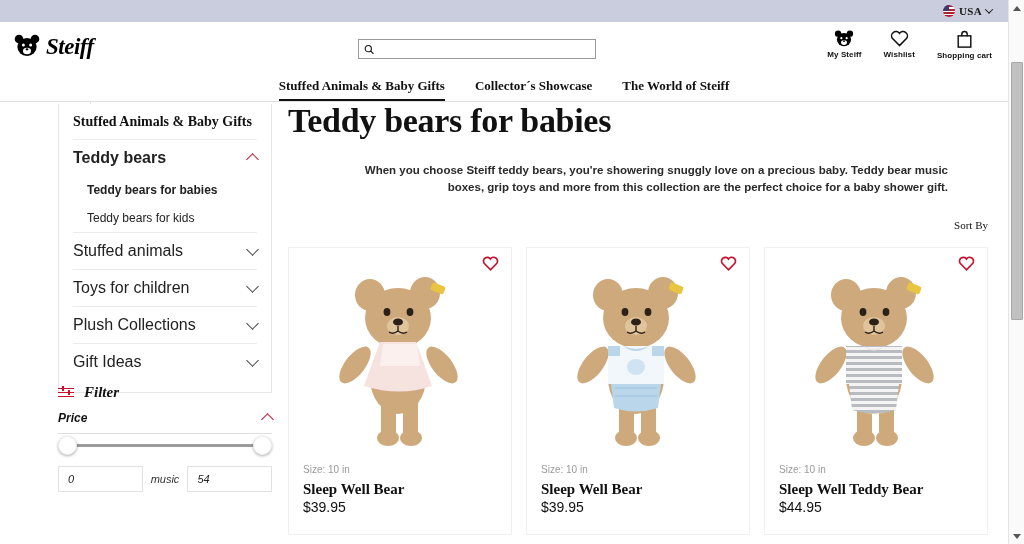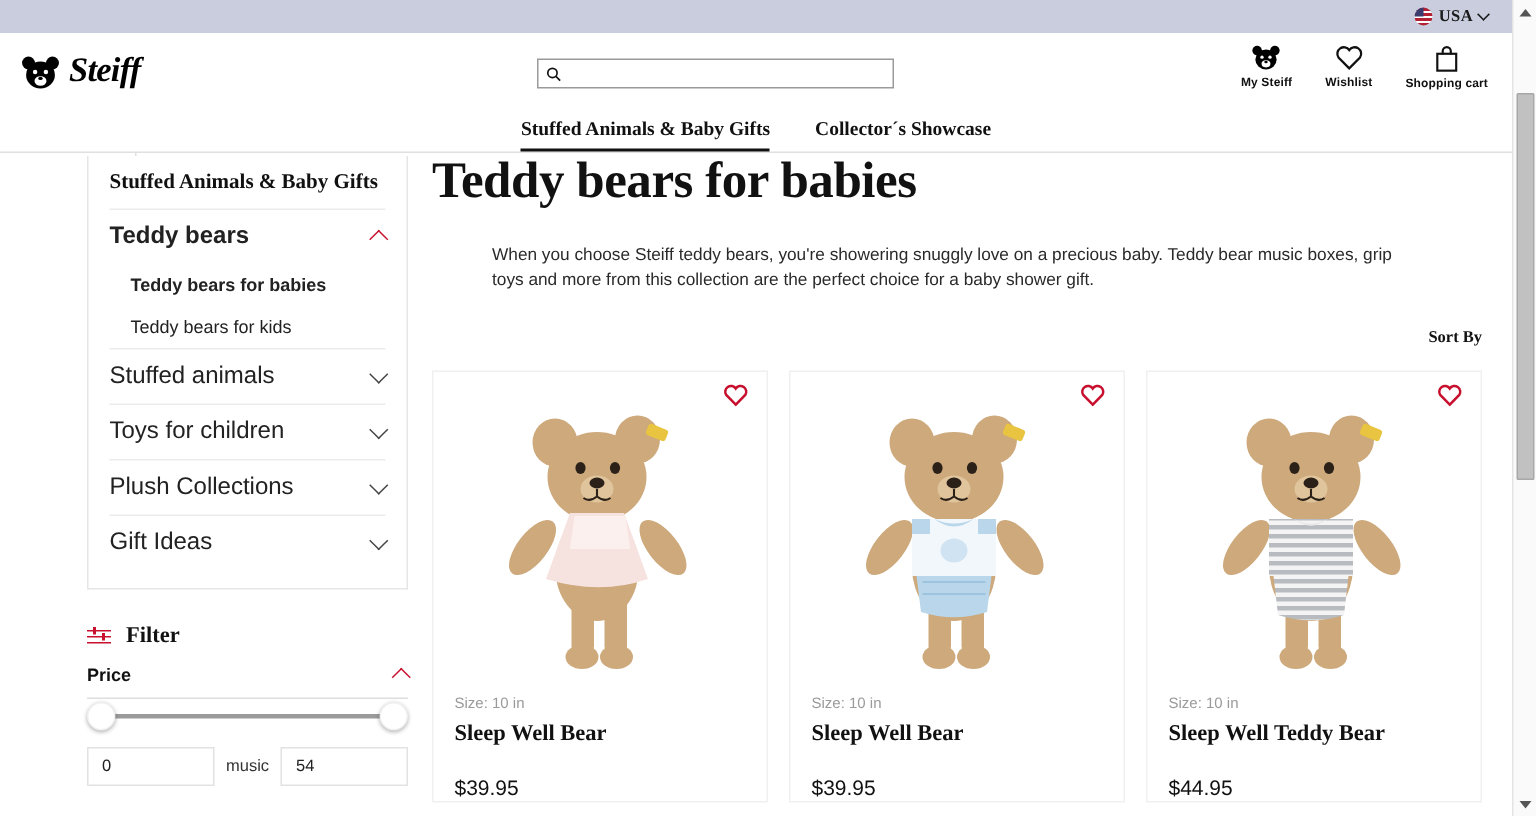"Steiff" .logo { align-items: flex-end -> flex-start }
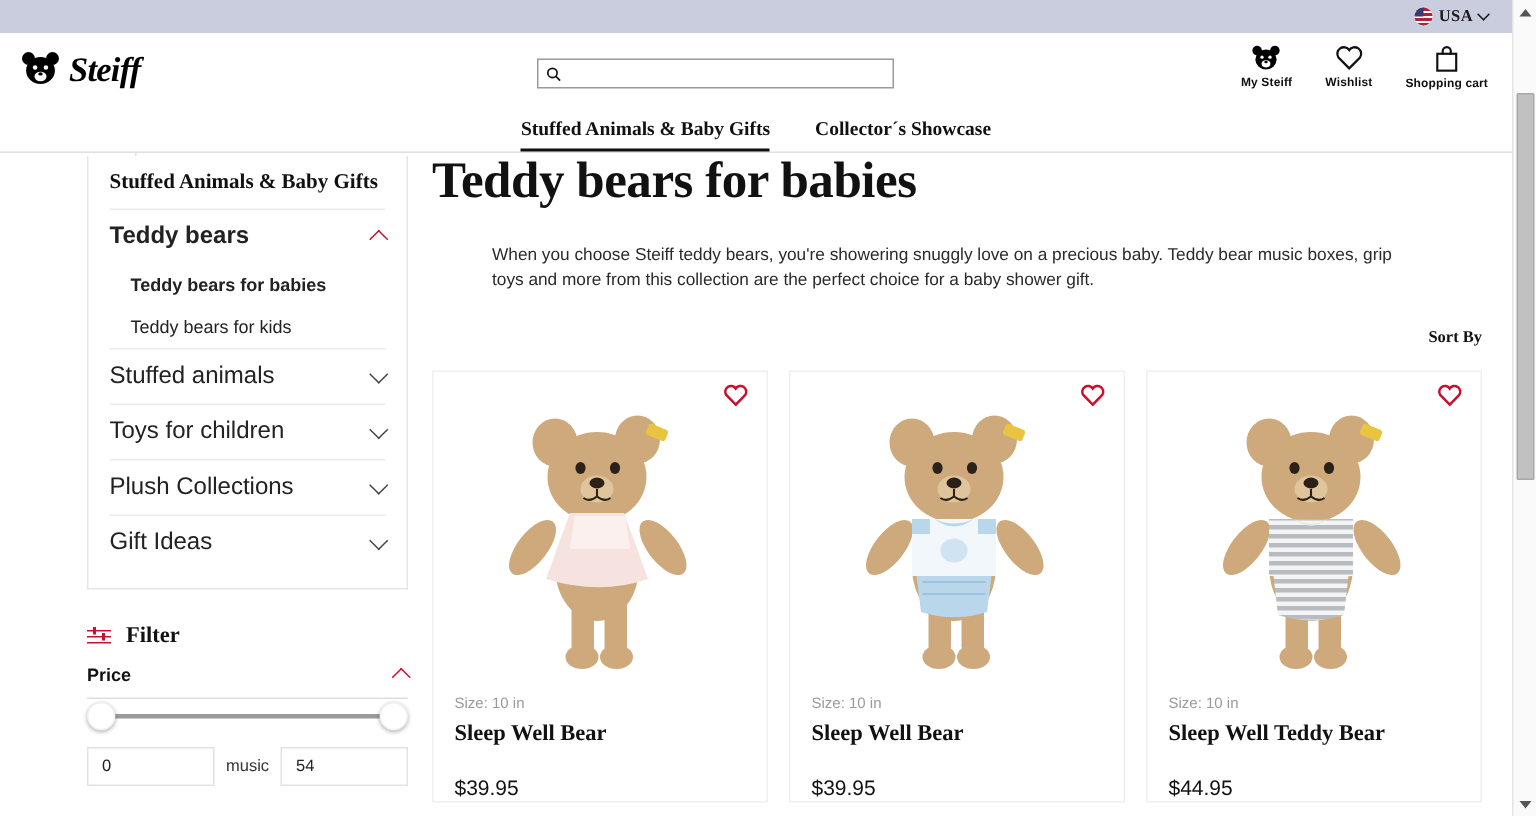"The World of Steiff" div.navitem { html: none -> <div>The World of Steiff</div> }
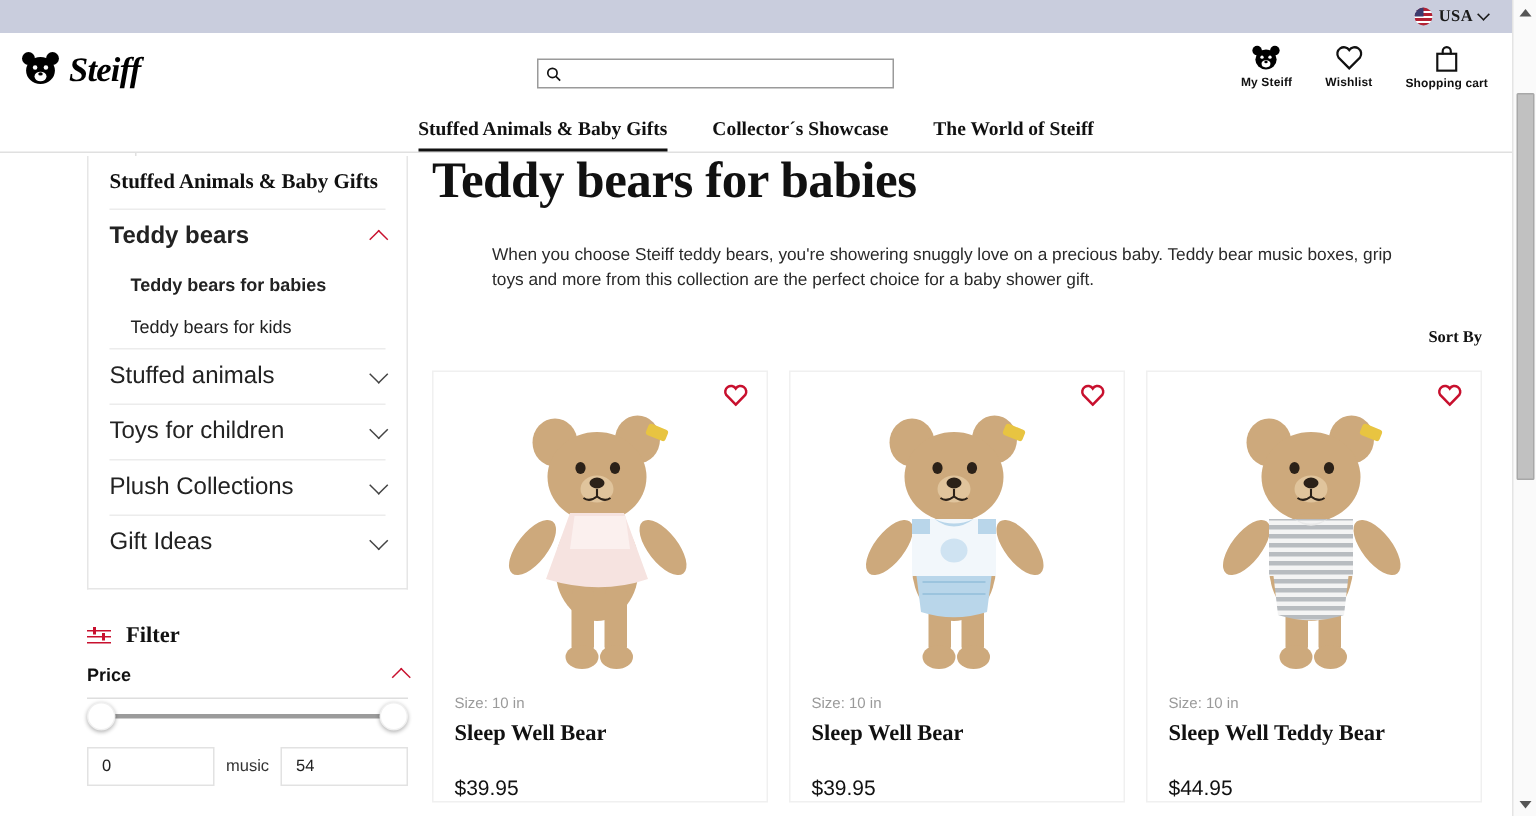"When you choose Steiff teddy" .lede { font-weight: none -> bold; text-align: left -> right }
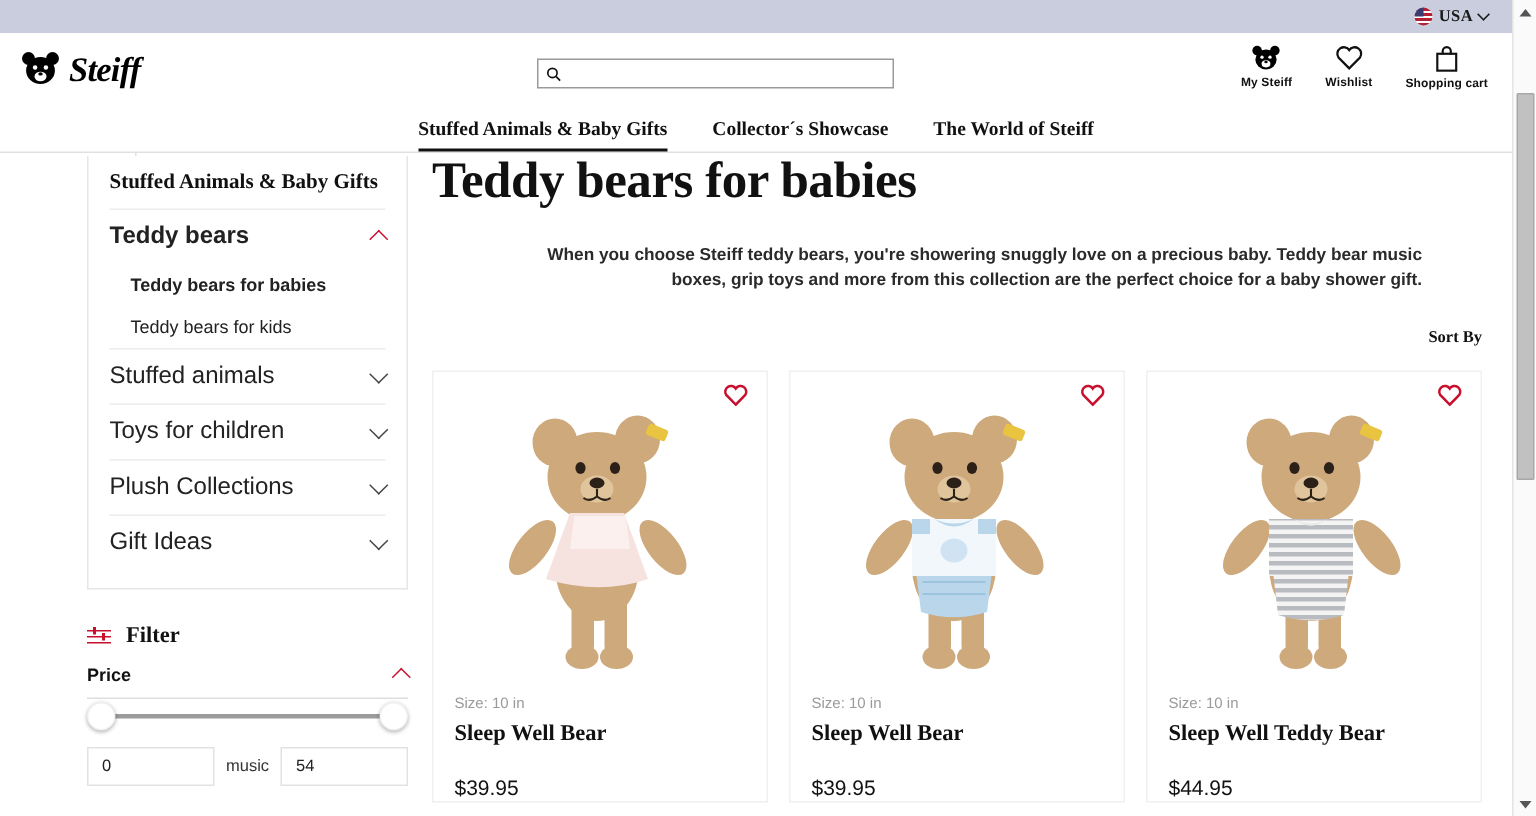"Sort By" .sortlabel { font-weight: 700 -> 400 }
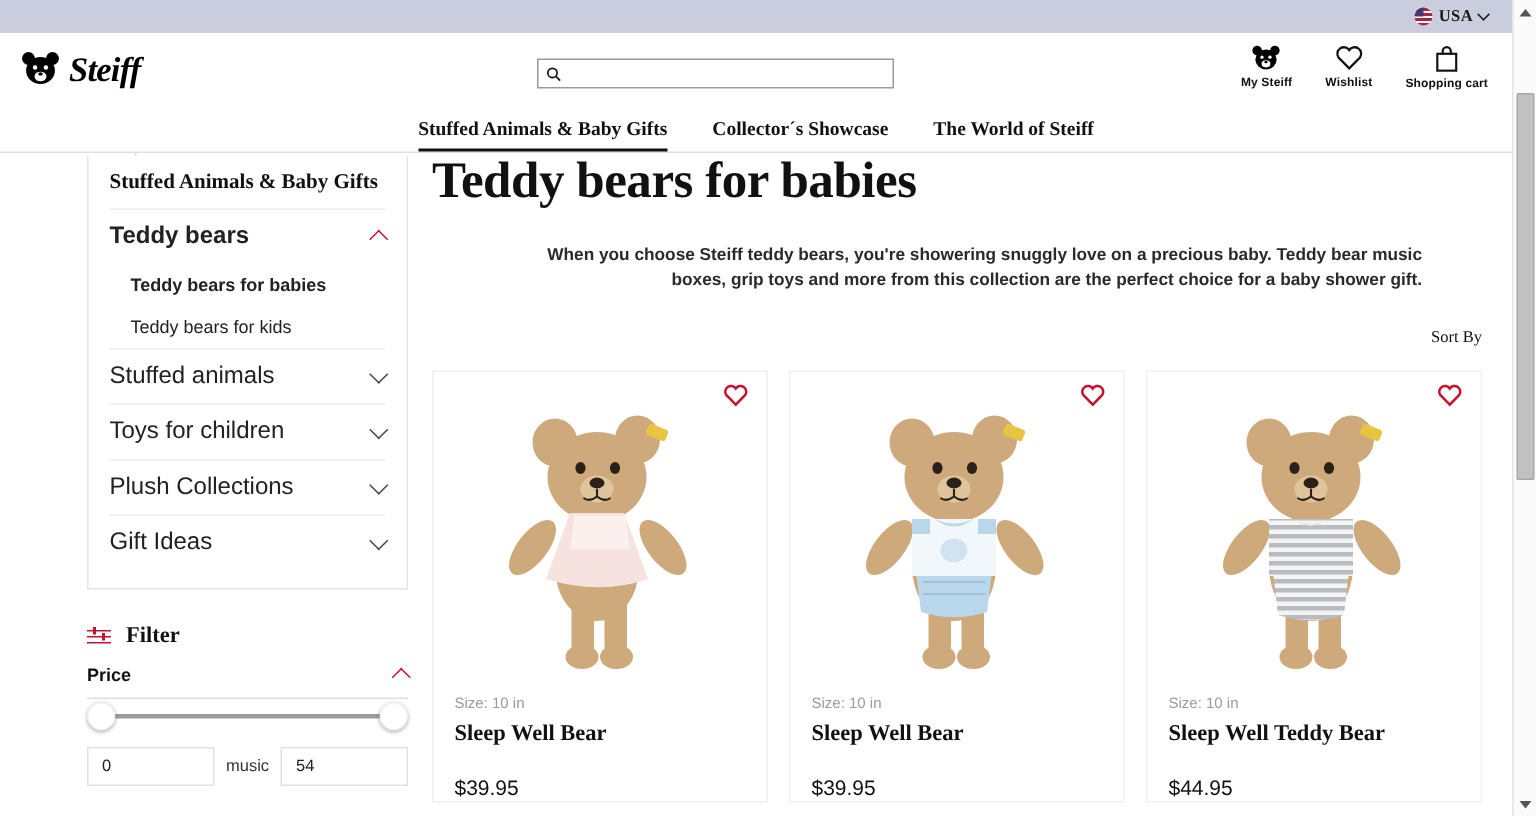"Filter" .filter { font-style: none -> italic; top: 308px -> 276px }
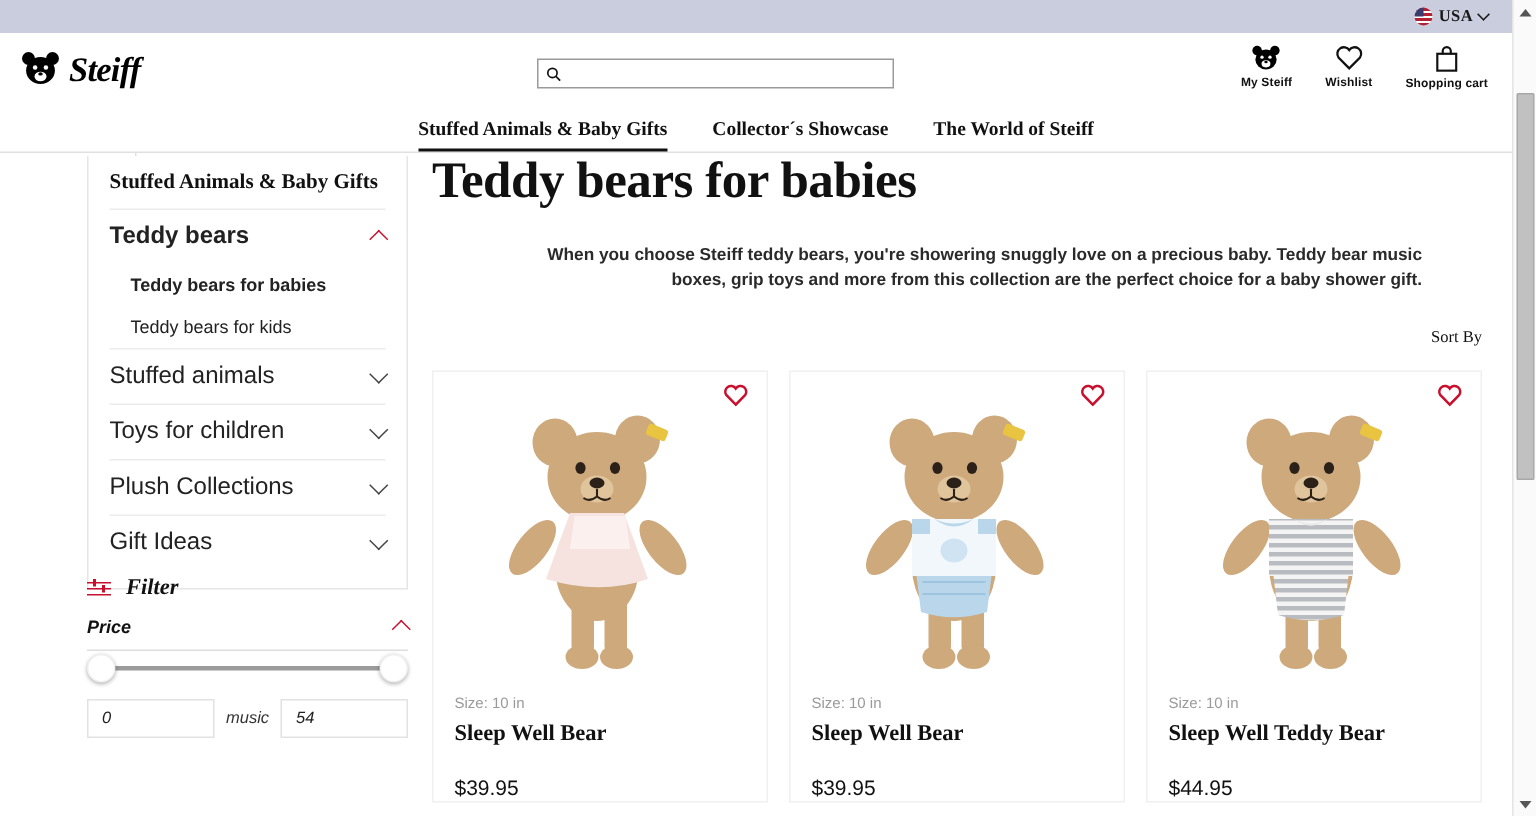"$39.95" .pprice { margin-top: 19px -> 1px }
